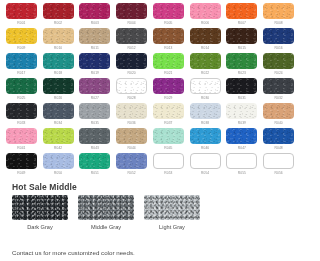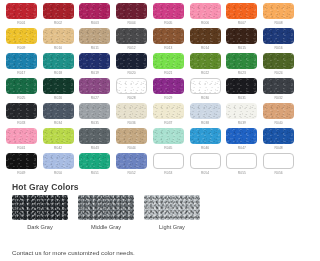"Hot Gray Colors" div { text: Gray Colors -> Sale Middle }
